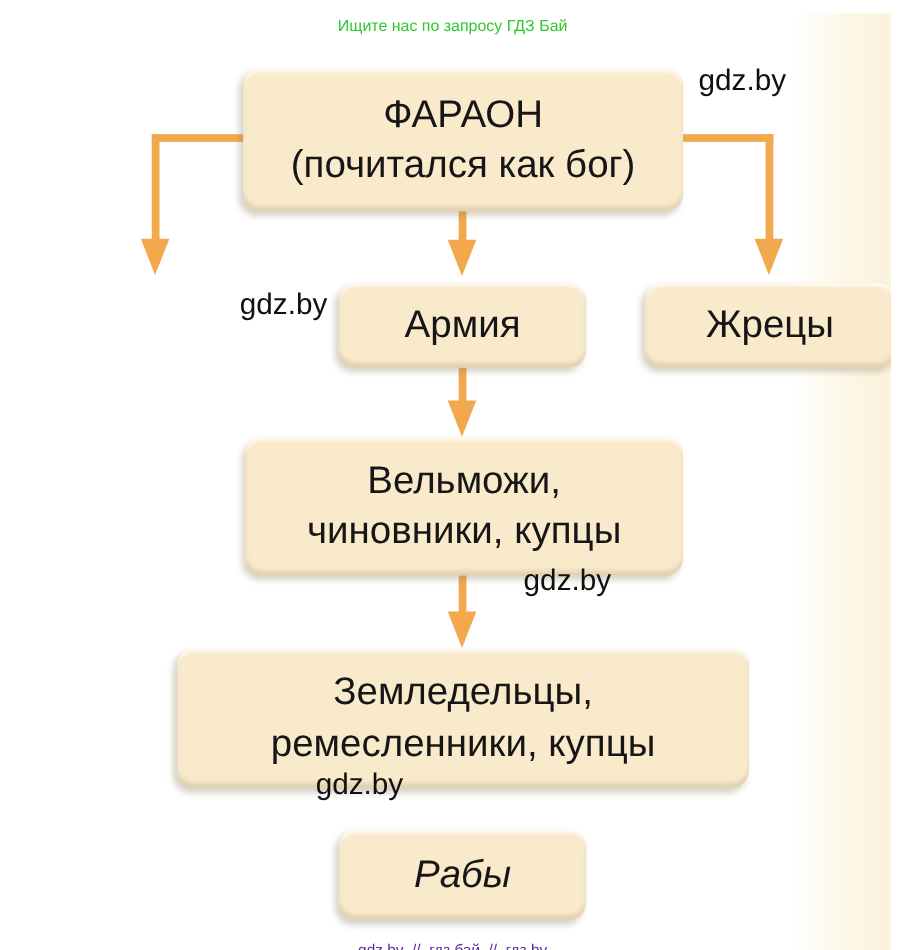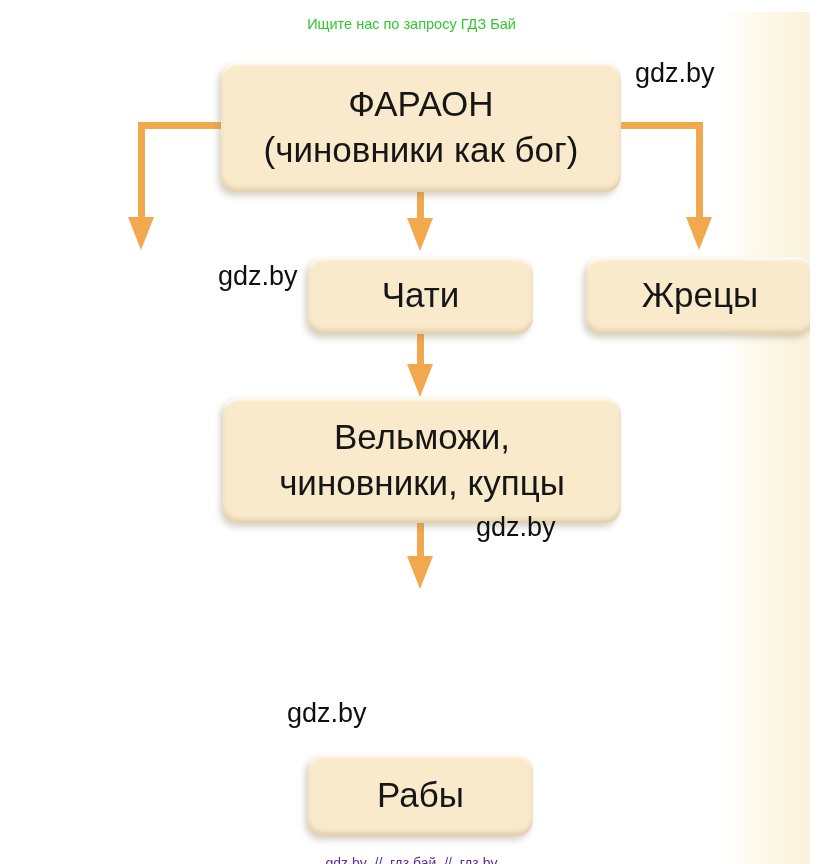"ФАРАОН" span.node-label { text: чиновники -> почитался }
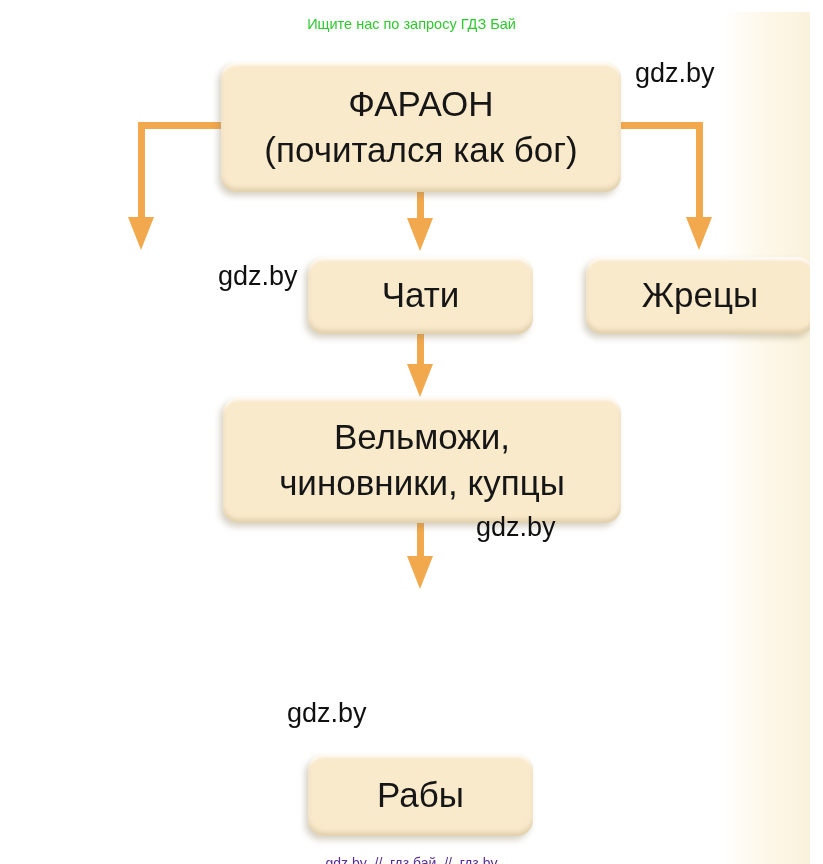"Чати" span.node-label { text: Чати -> Армия }
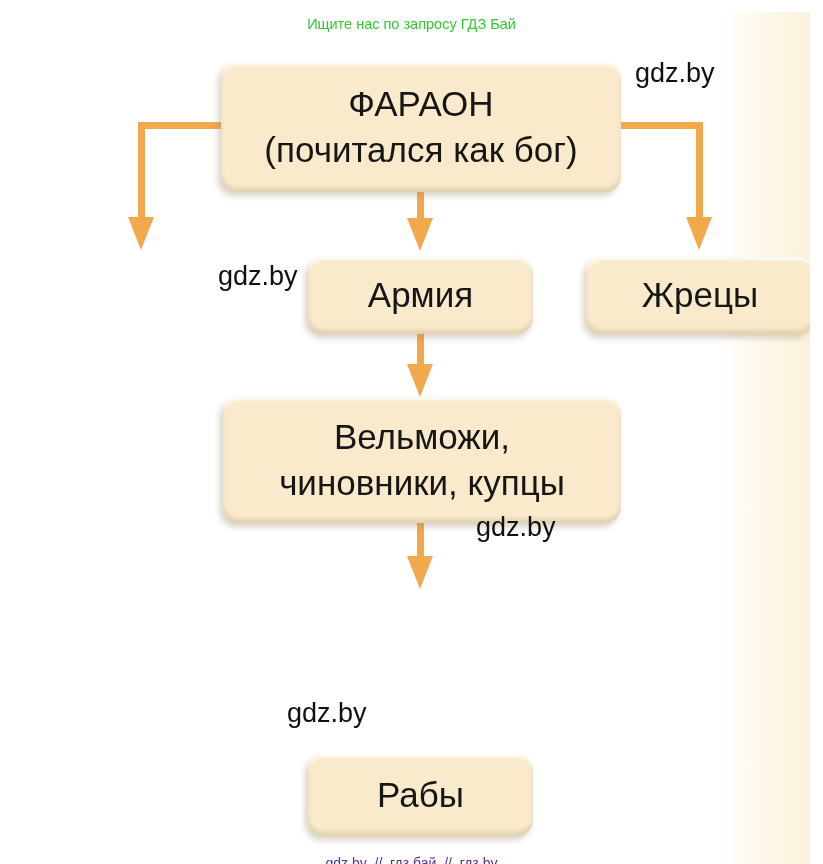"Земледельцы," div.node { html: none -> <div> <span>Земледельцы, ремесленники, купцы</span> </div> }
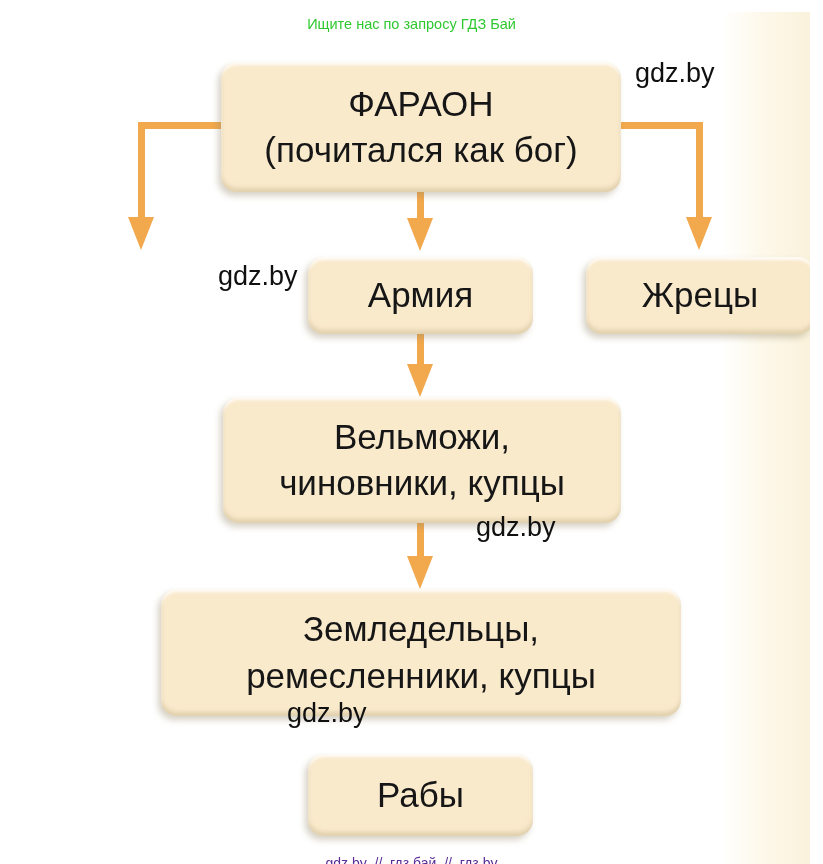"Рабы" #n-slaves { font-style: none -> italic }
